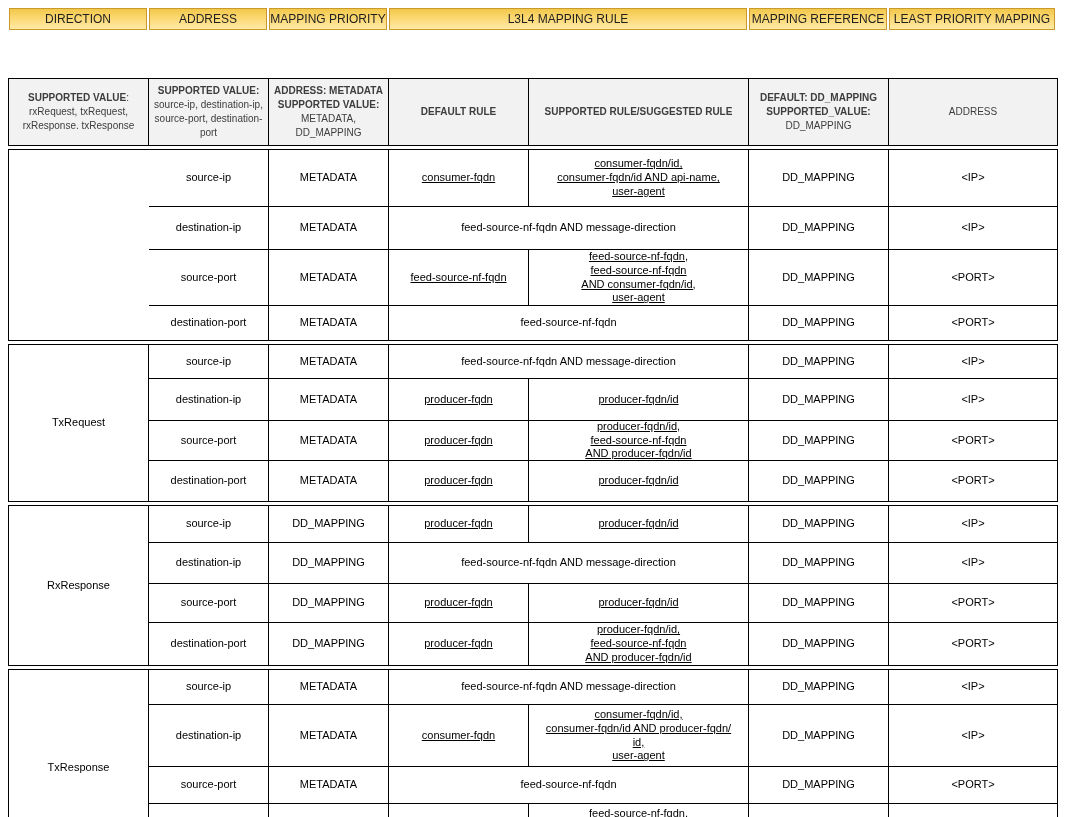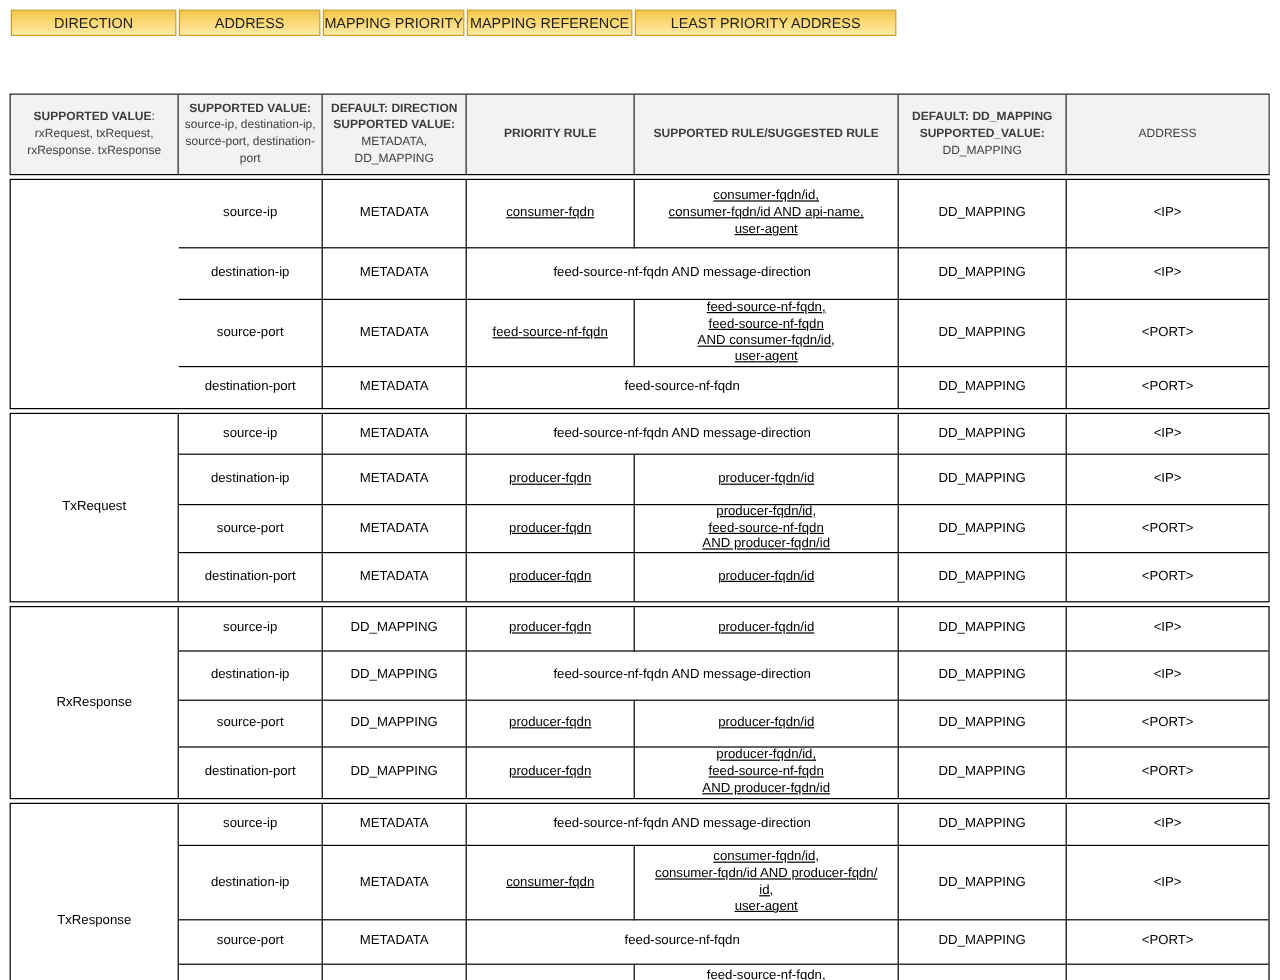"L3L4 MAPPING RULE" div.ycell { html: none -> <div>L3L4 MAPPING RULE</div> }
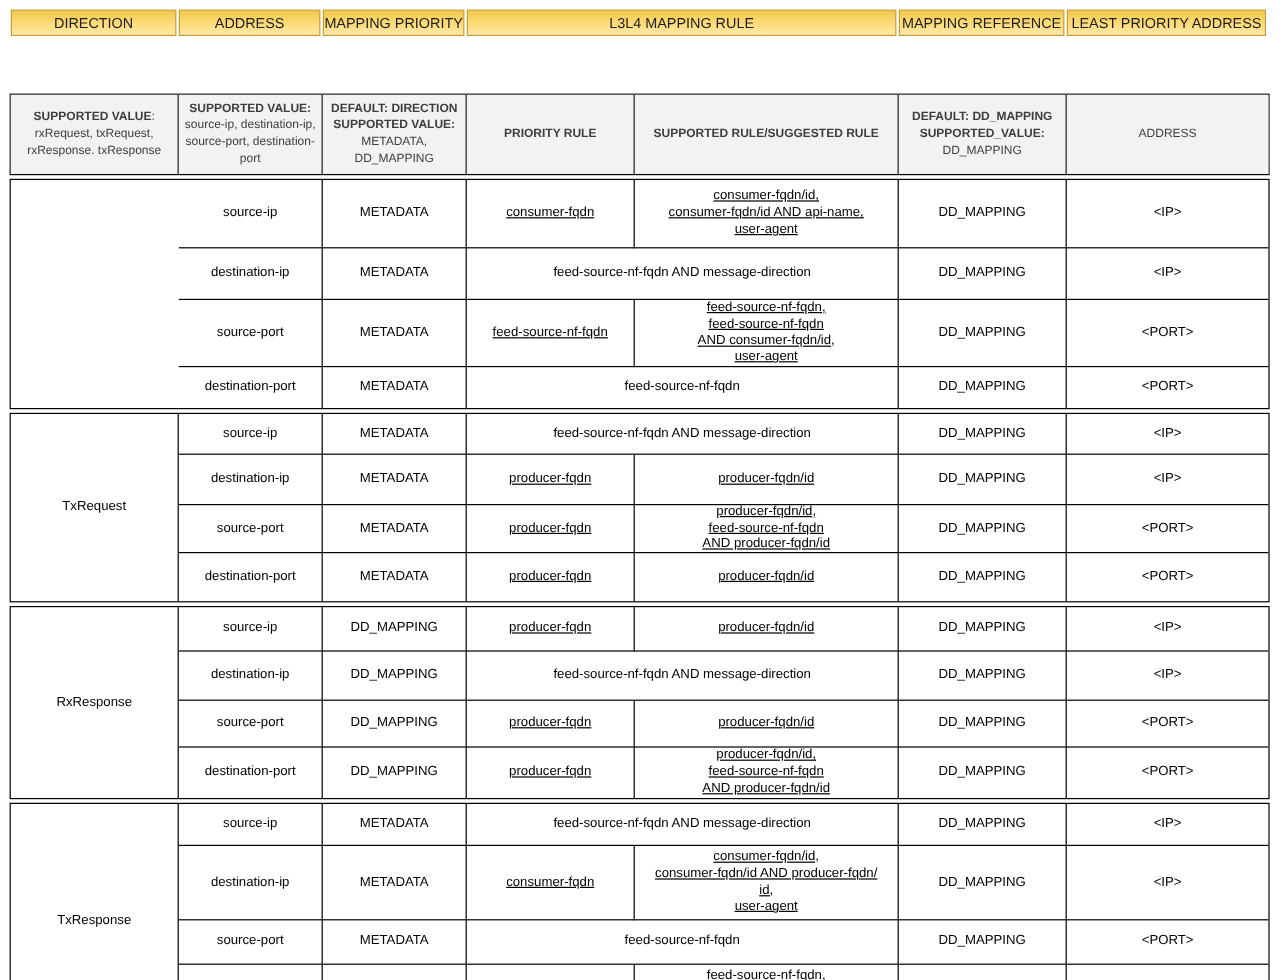"LEAST PRIORITY ADDRESS" div.ycell { text: ADDRESS -> MAPPING }
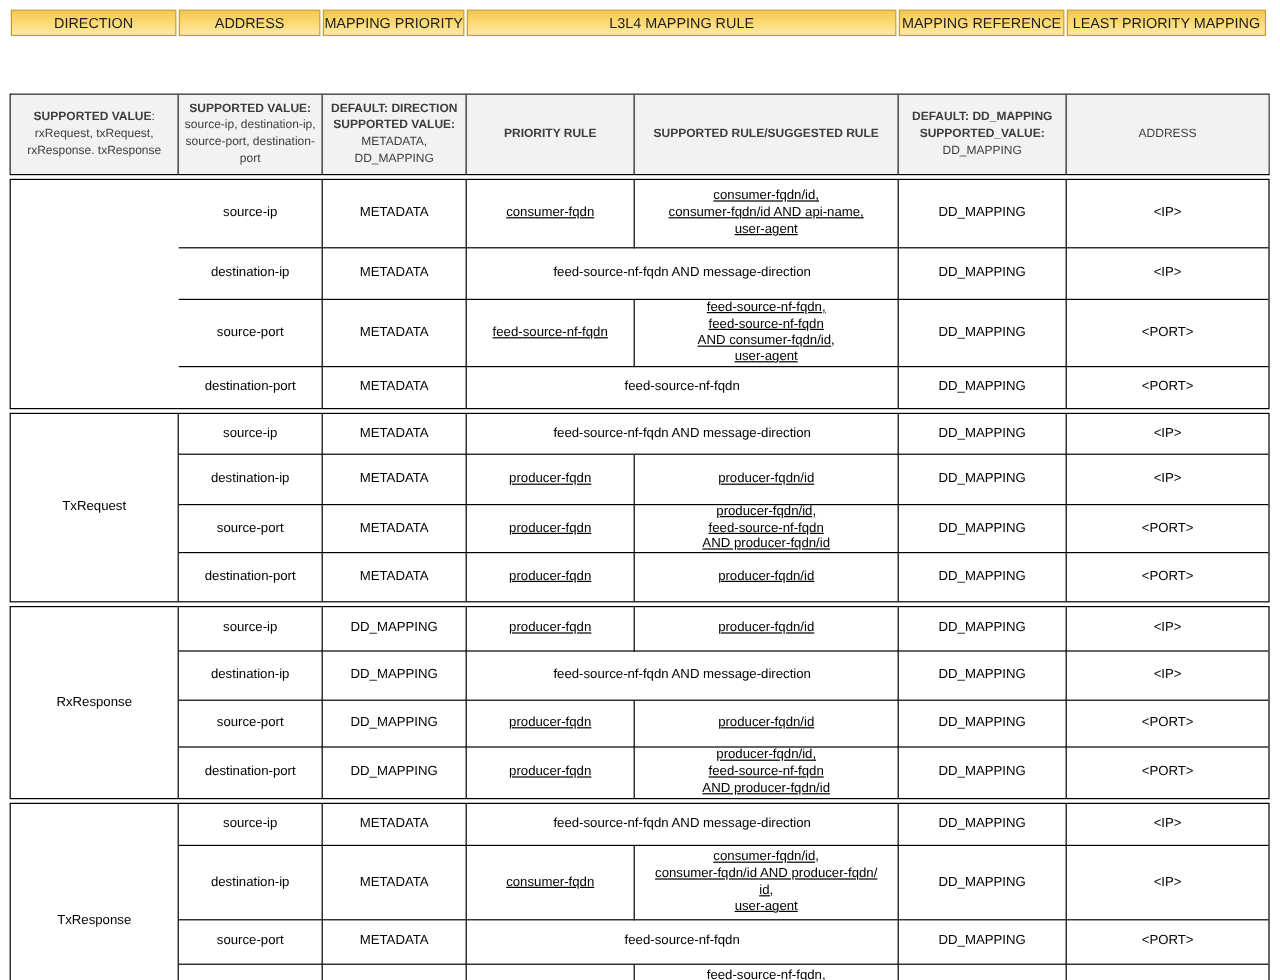"DEFAULT: DIRECTION" div.b { text: DEFAULT: DIRECTION -> ADDRESS: METADATA }
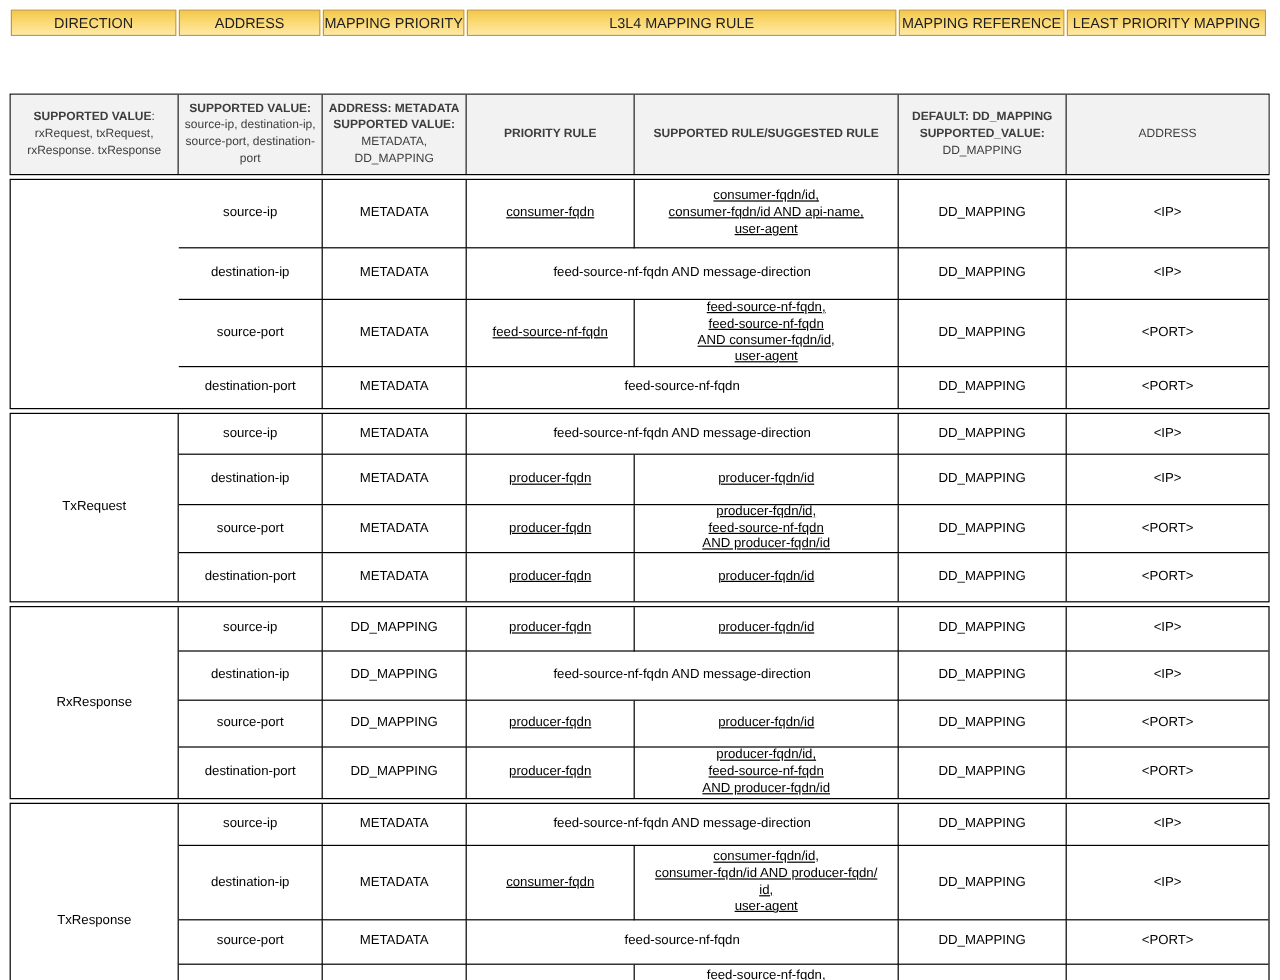"PRIORITY RULE" div.cell { text: PRIORITY -> DEFAULT }
